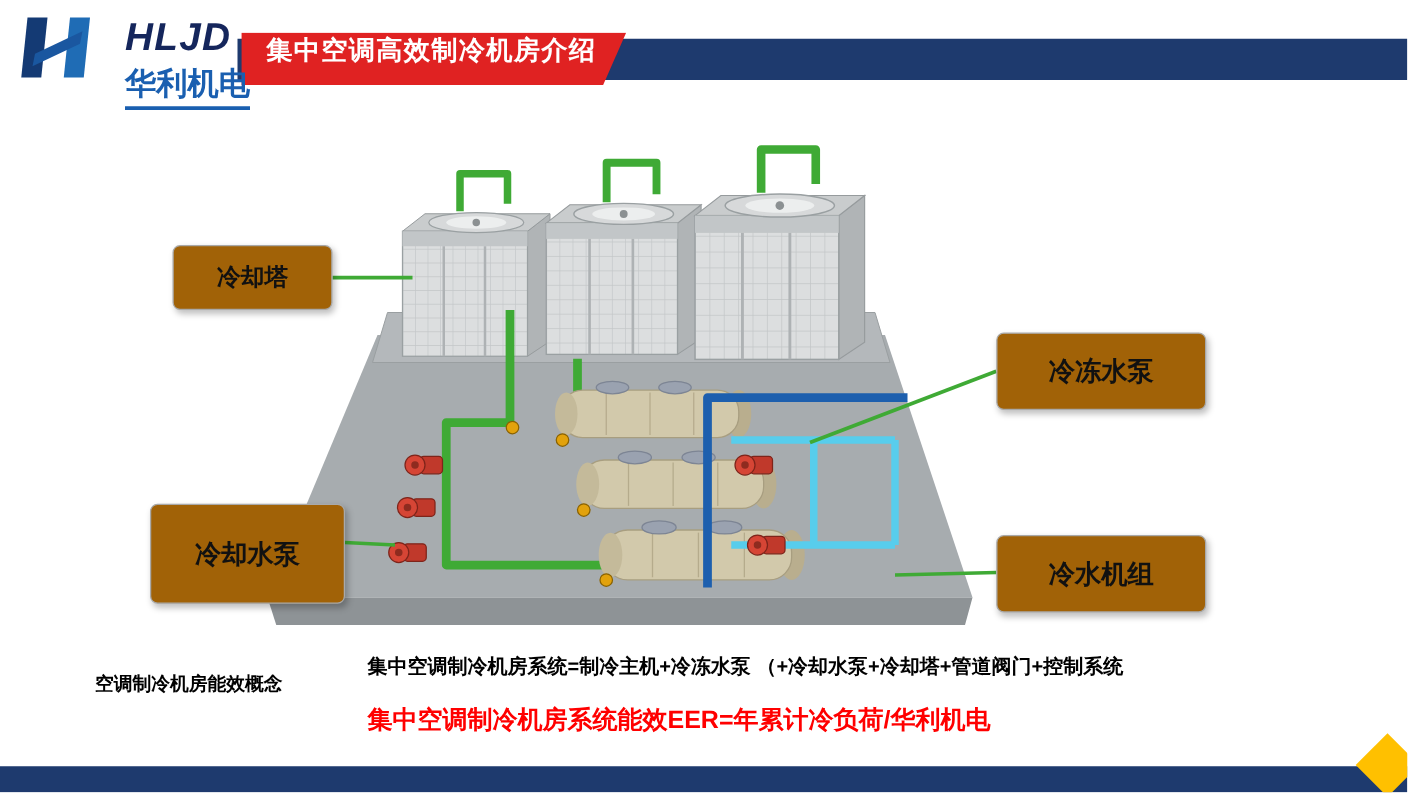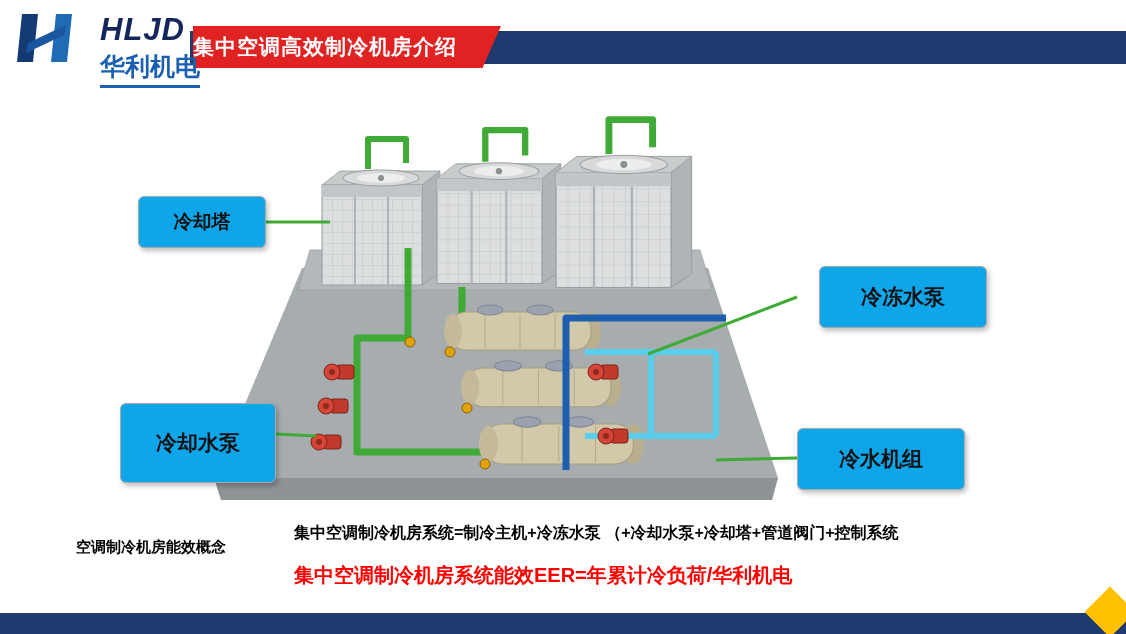"集中空调高效制冷机房介绍" .title-ribbon { align-items: center -> none; padding-left: none -> 20px }
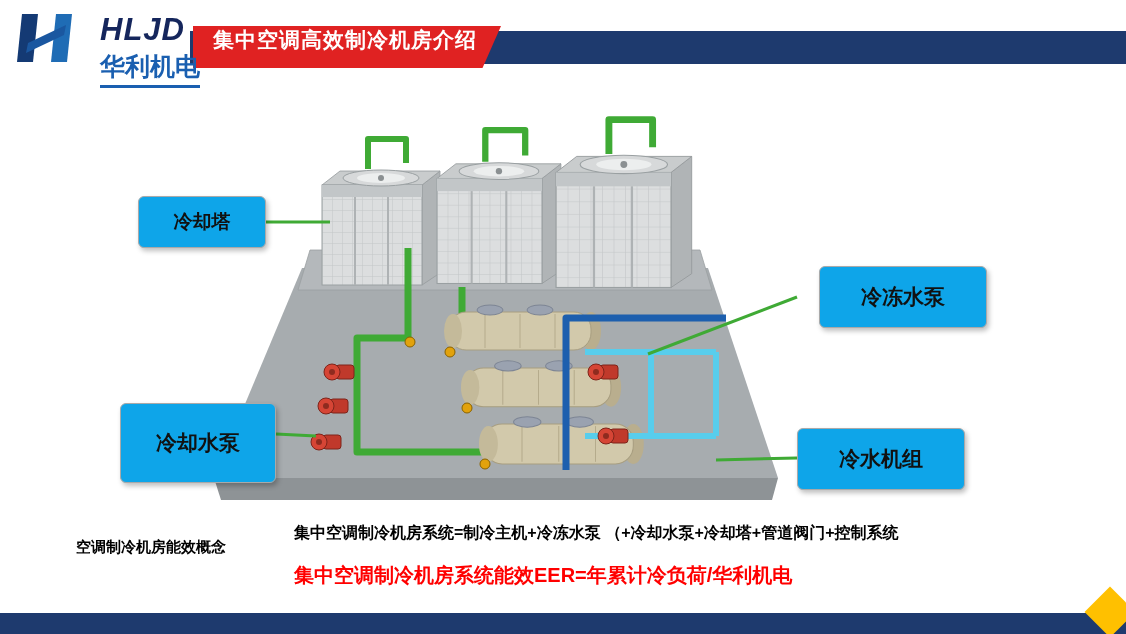"冷却塔" .callout { background: #0ea5e9 -> #a16207 }
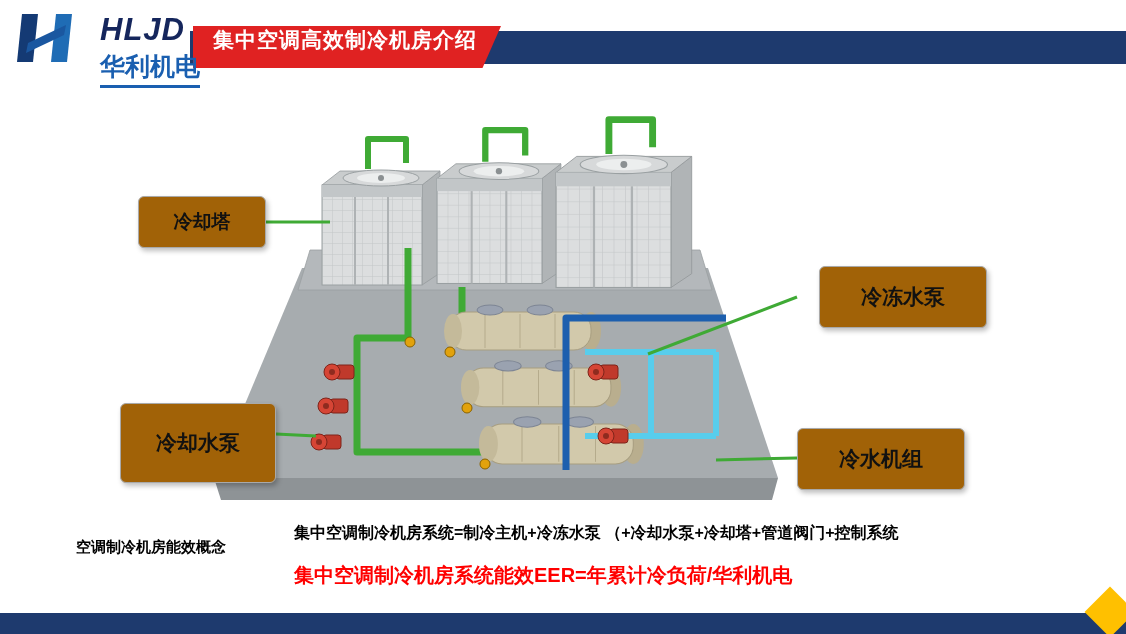"冷冻水泵" #co-cwpump { left: 819px -> 797px }
